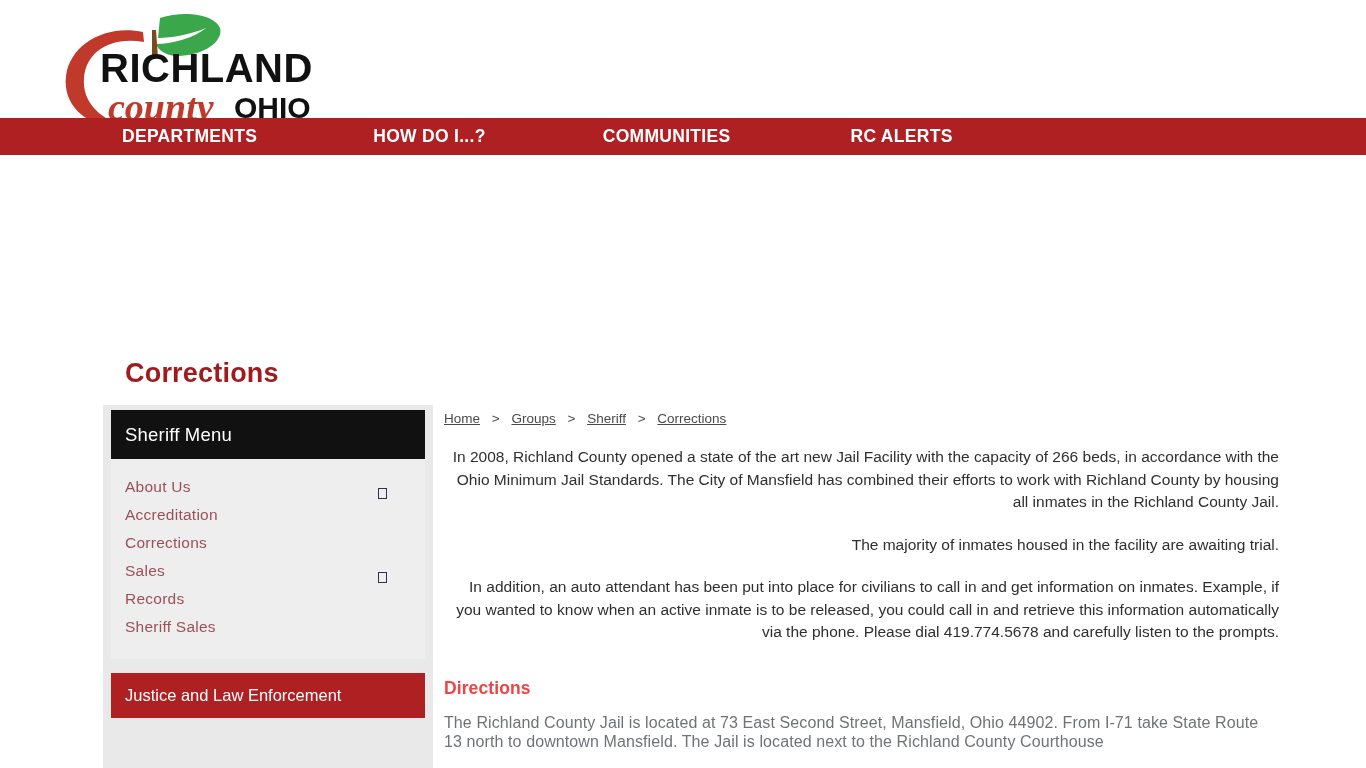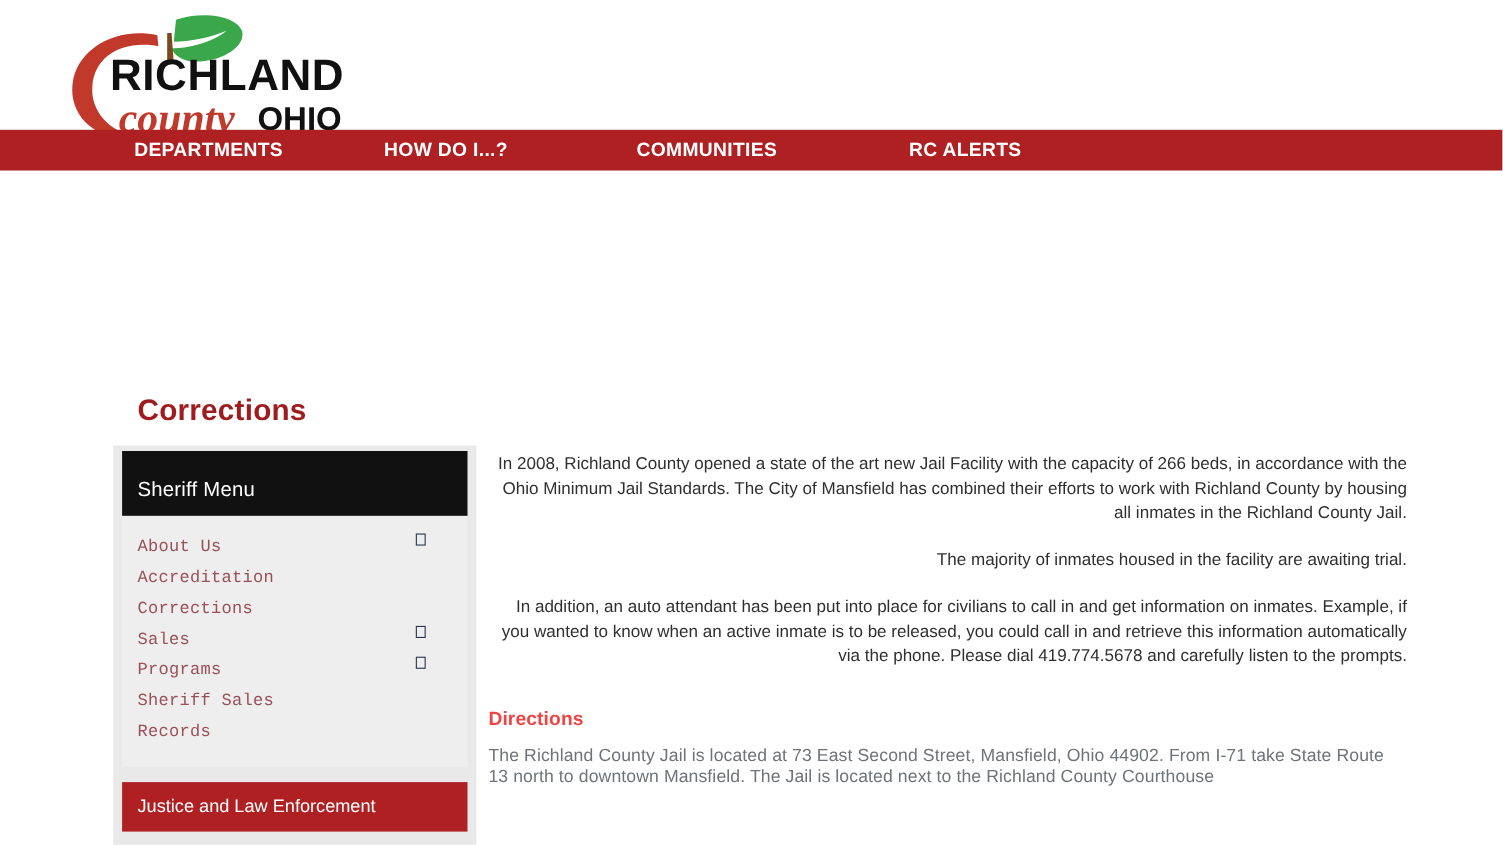"HOW DO I...?" .navitem:nth-child(2) { margin-left: 92px -> 116px }
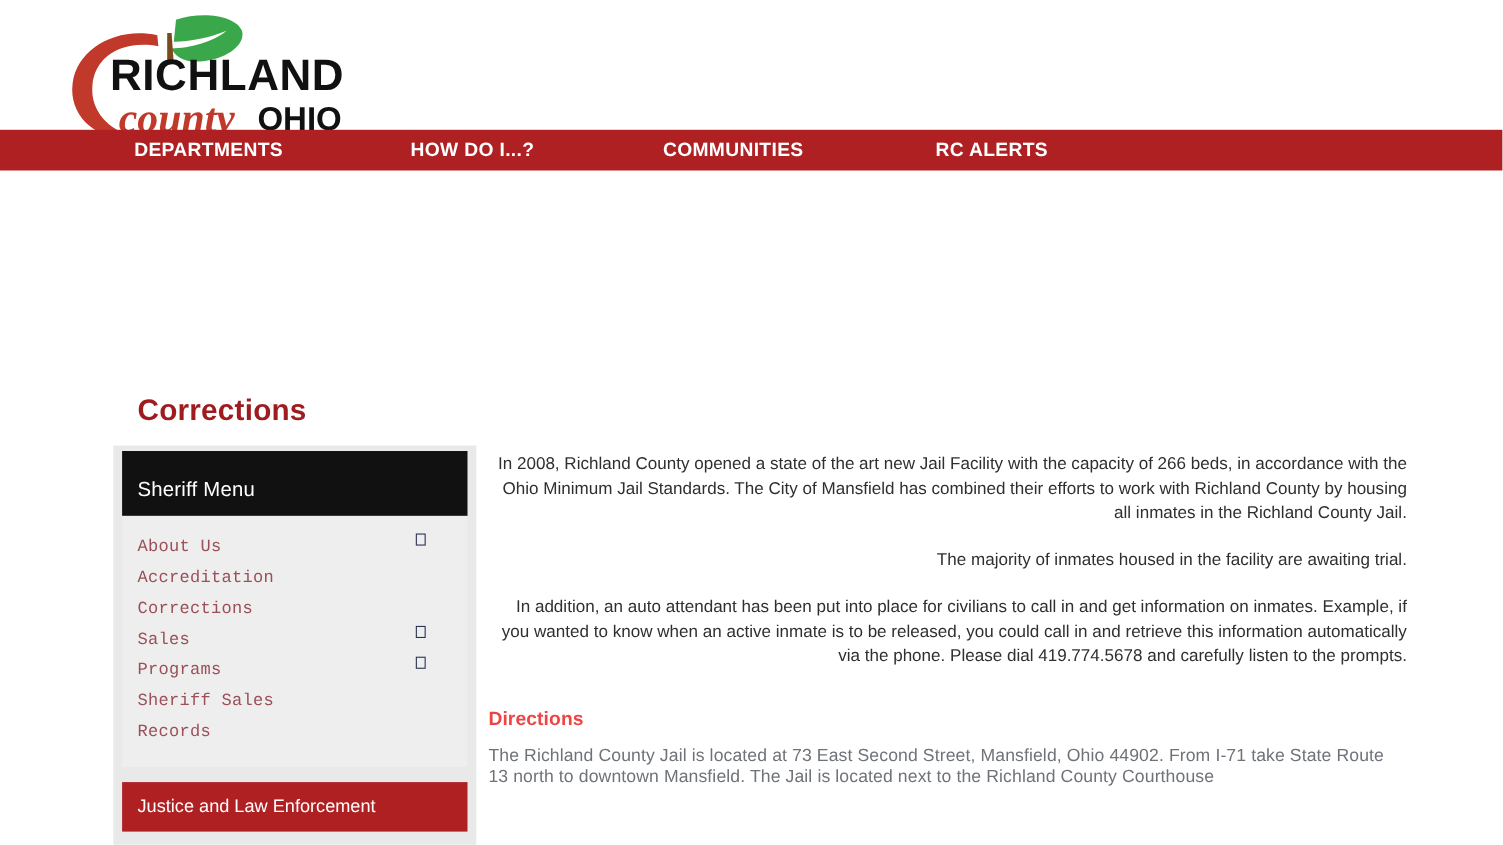"Home > Groups > Sheriff" div.breadcrumb { html: none -> <div> <a>Home</a> <span>&gt;</span> <a>Groups</a> <span>&gt;</span> <a>Sheriff</a> <span>&gt;</span> <a>Corrections</a> </div> }
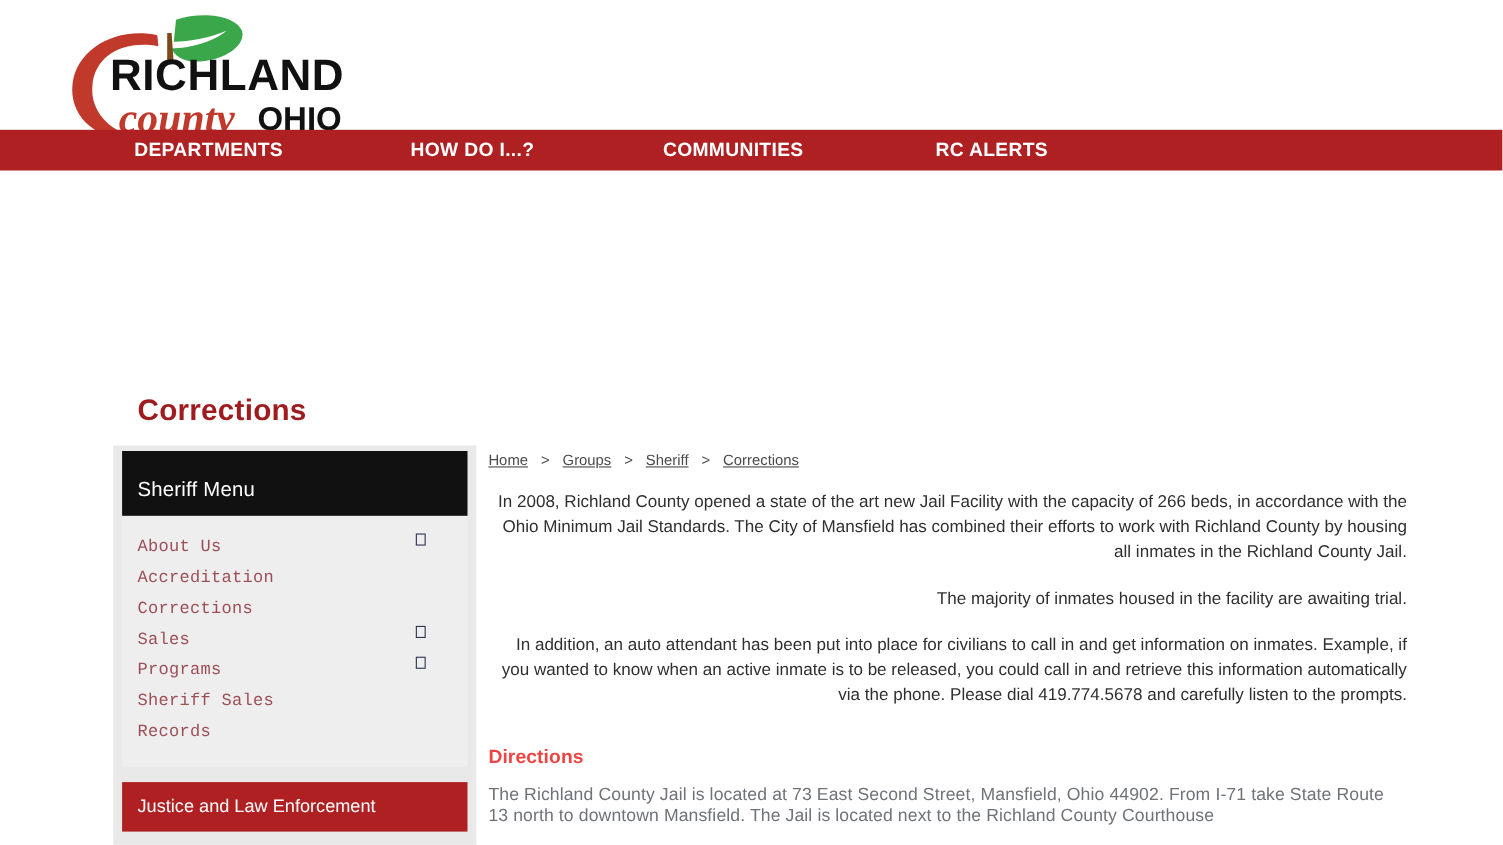"Sheriff Menu" .panel-head { padding: 24px 0 13px 14px -> 14px 0 13px 14px }
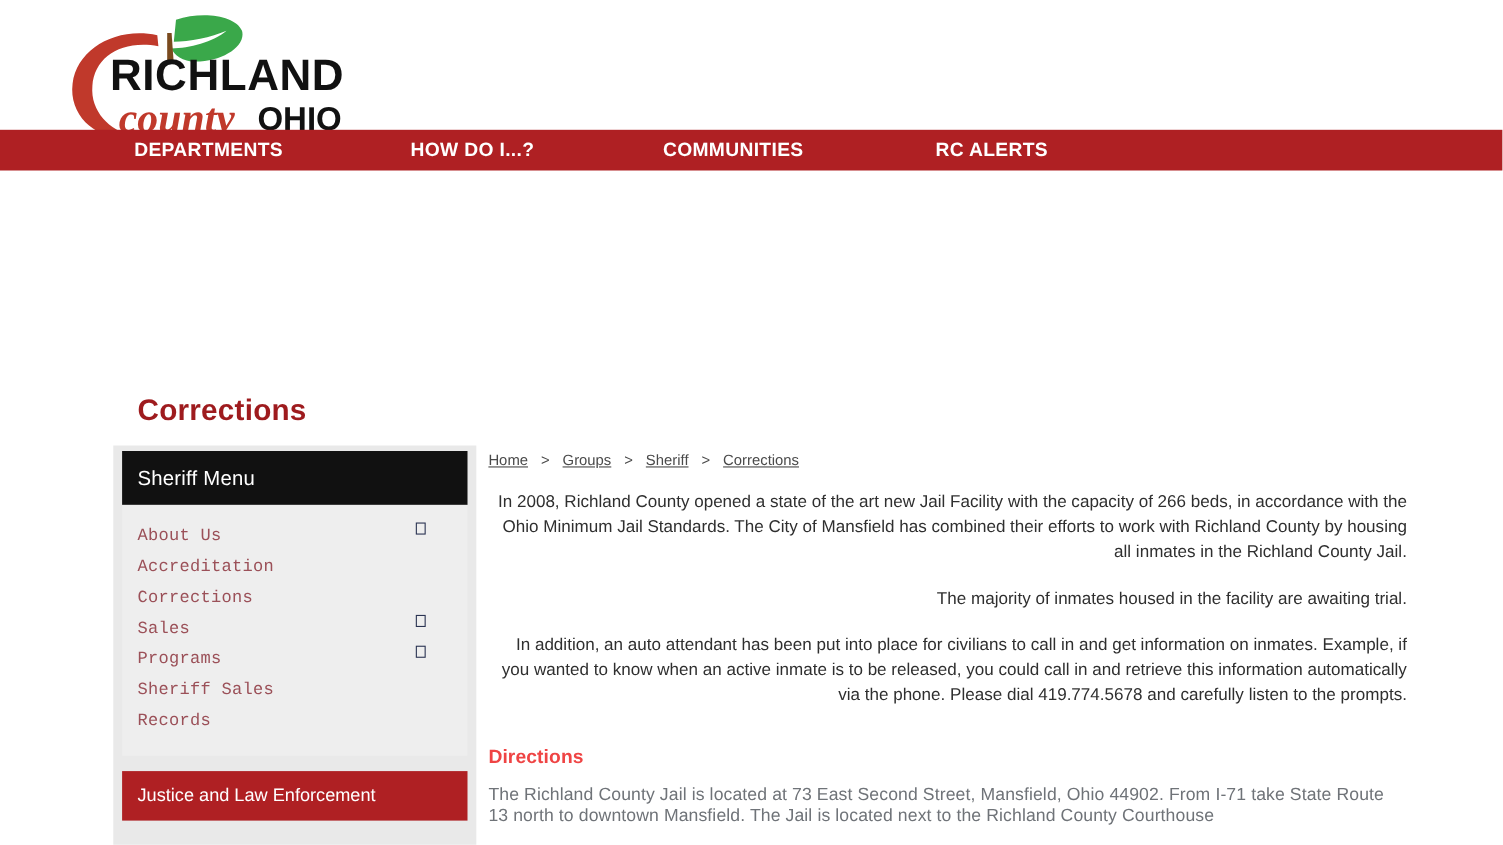"About Us" .menu-row { align-items: flex-start -> flex-end; font-family: Liberation Mono, monospace -> none }
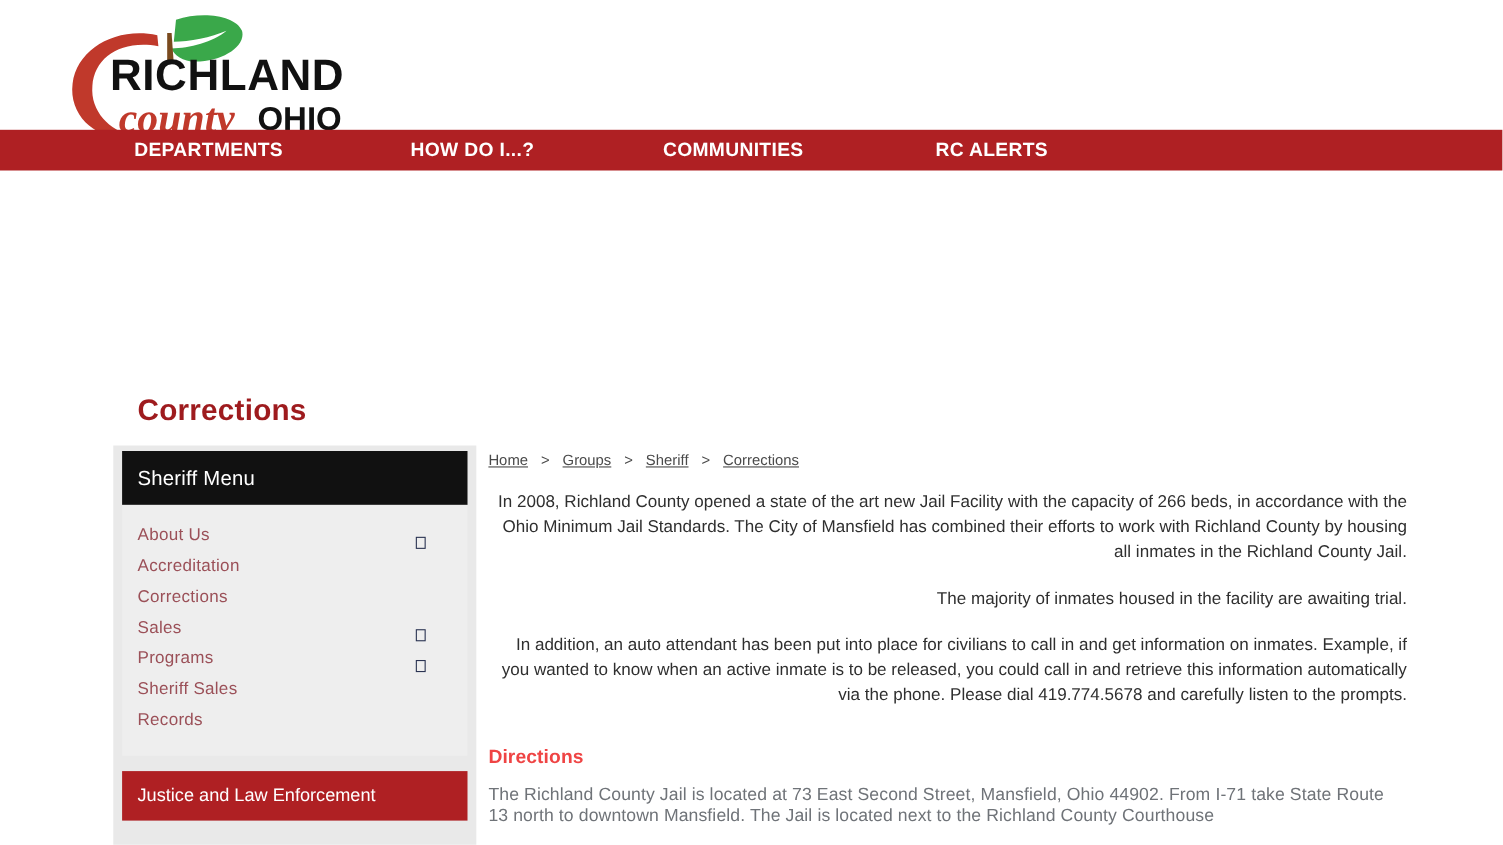"Programs" div.menu-row { html: <div> <a>Programs</a> <span></span> </div> -> none }
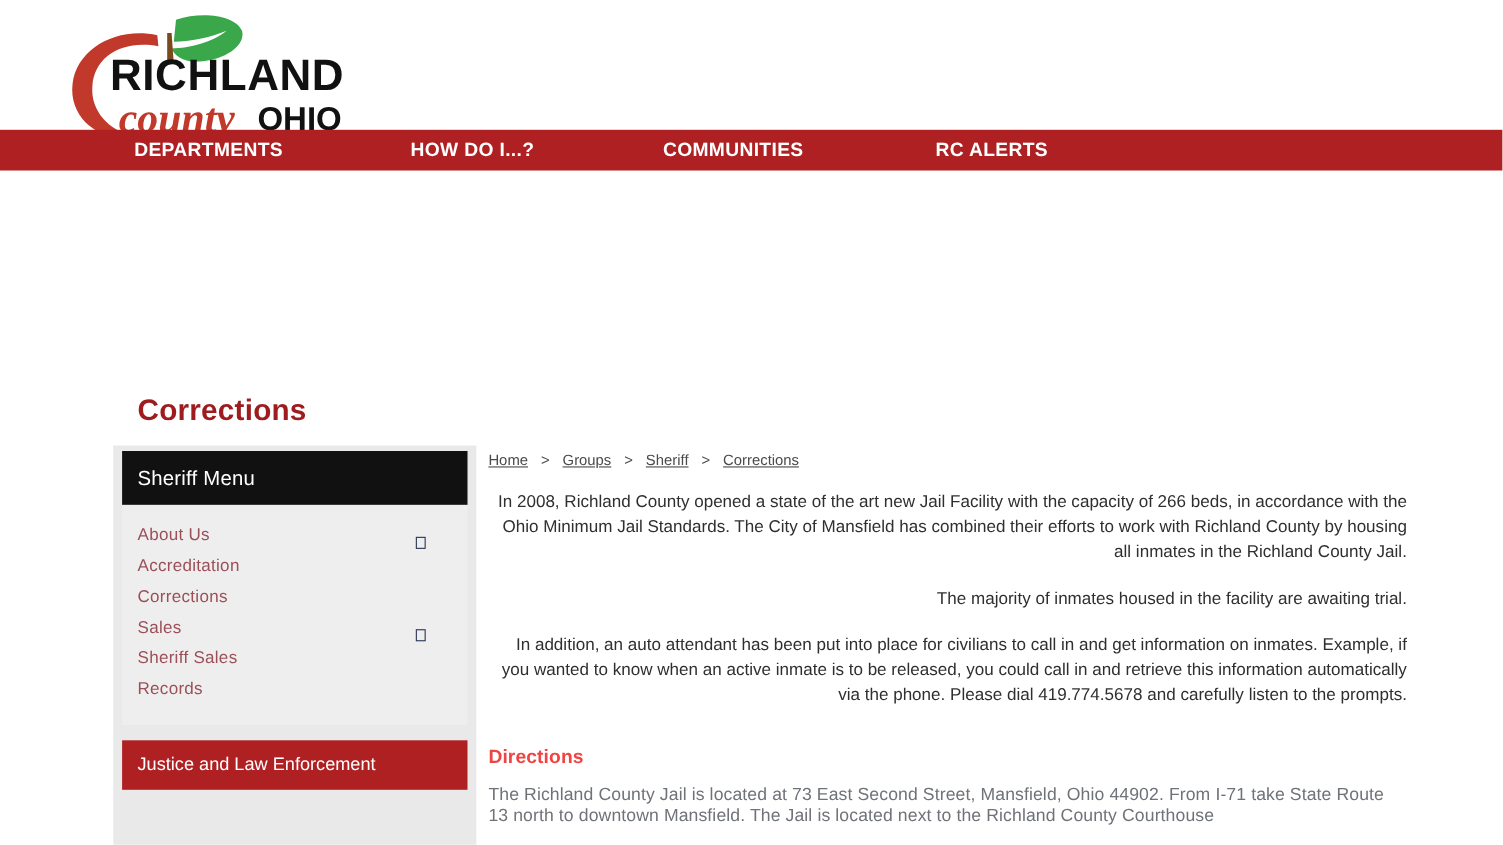"Sheriff Sales" div.menu-row { order: before "Records" -> after "Records" }
